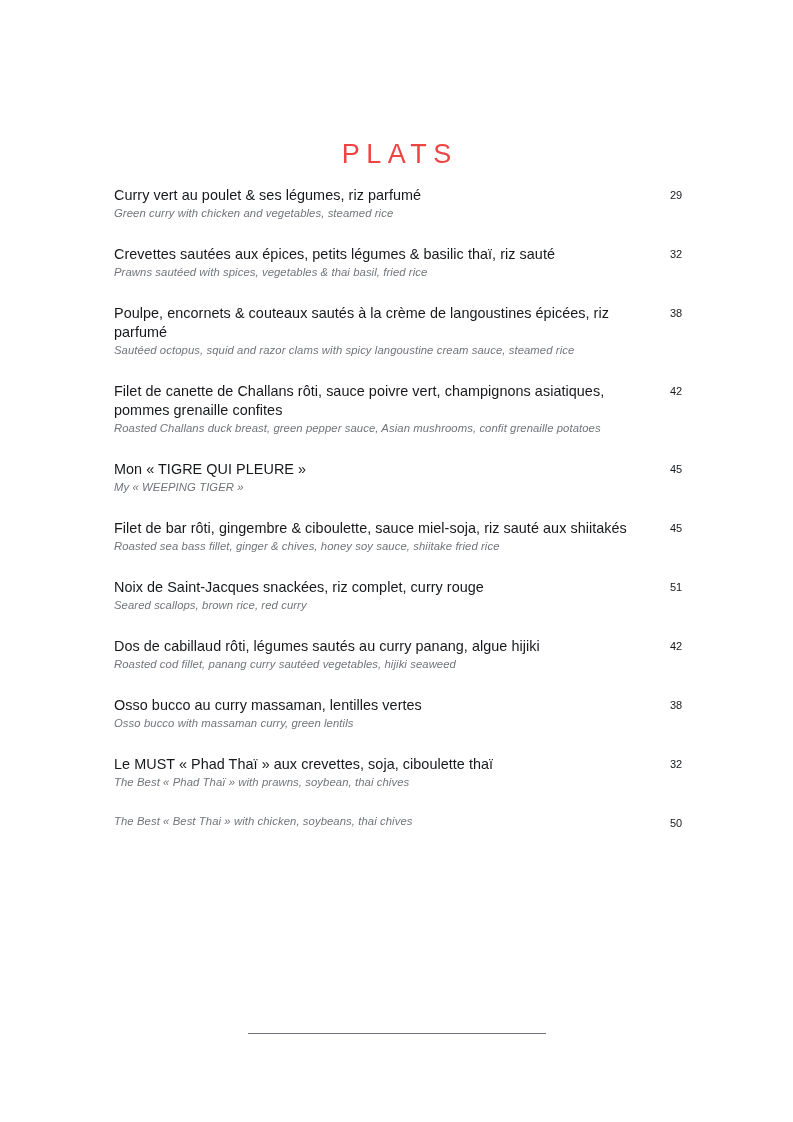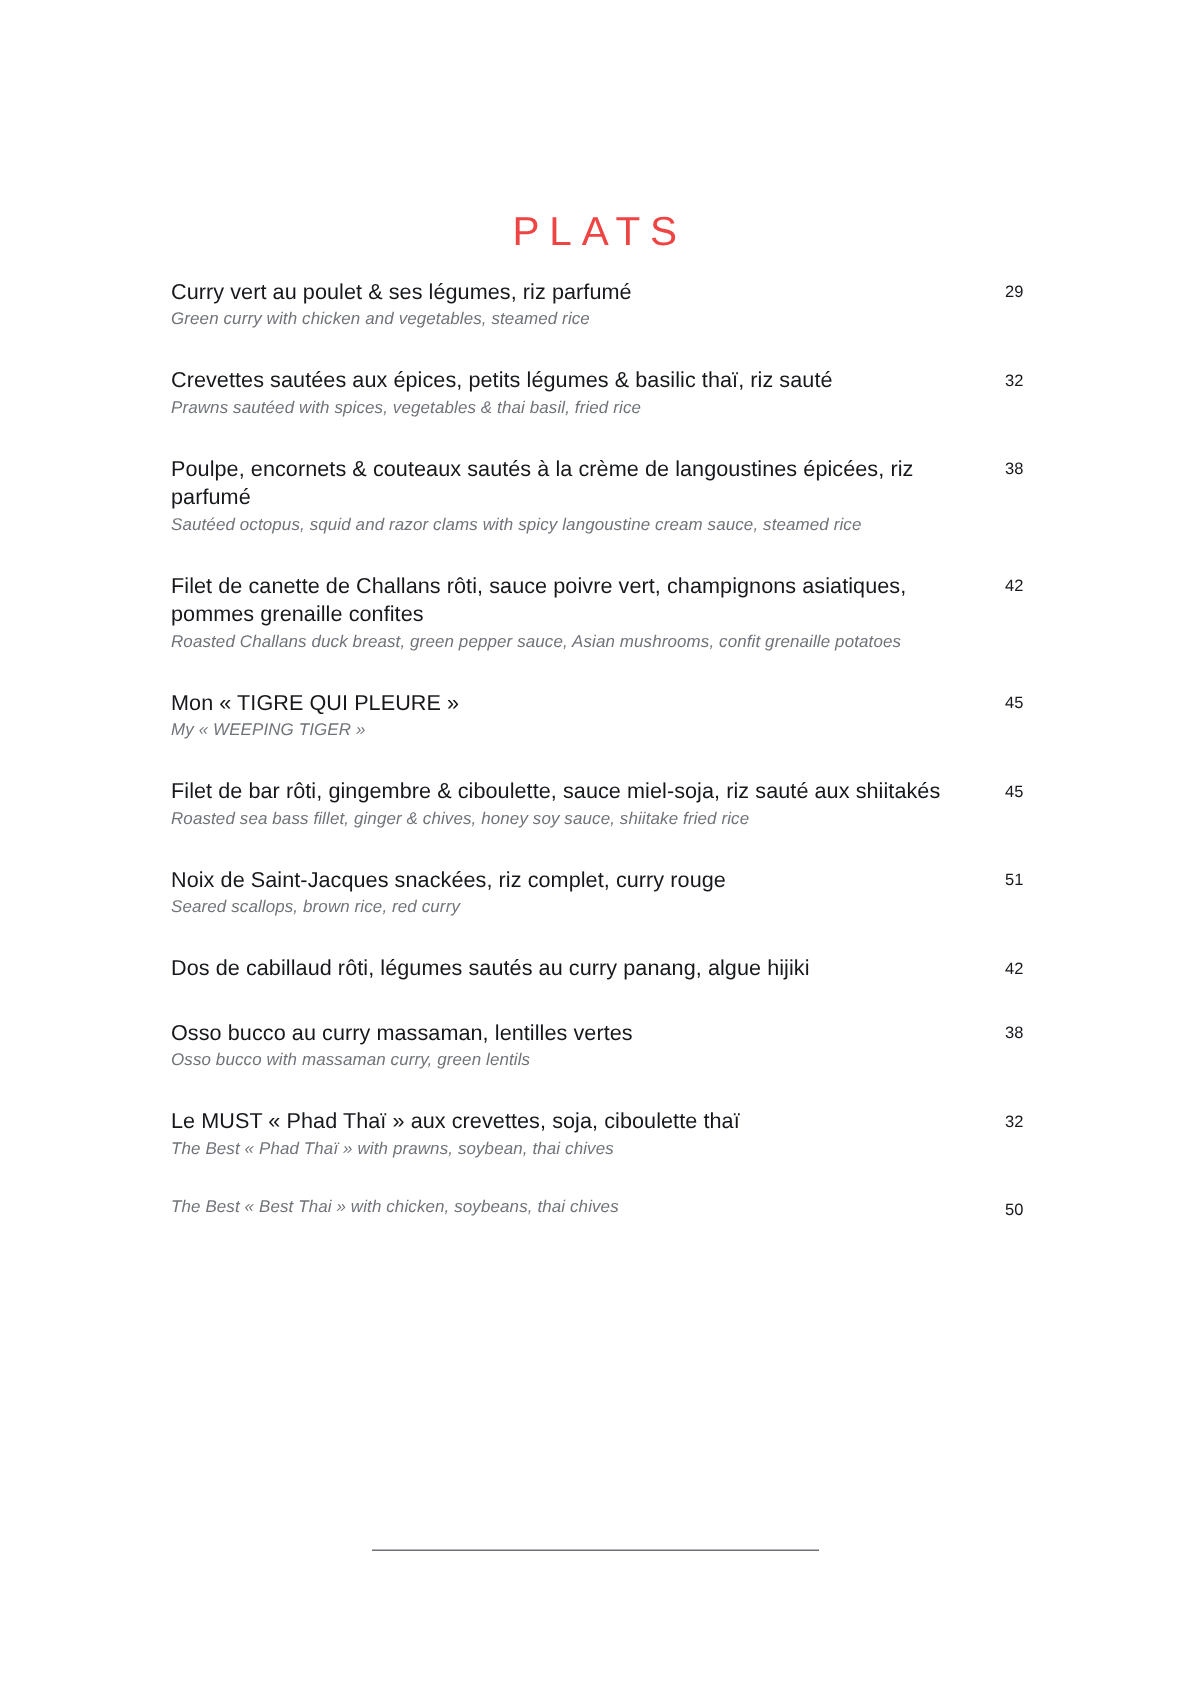"Roasted cod fillet, panang curry" div.item-desc { html: none -> <div>Roasted cod fillet, panang curry sautéed vegetables, hijiki seaweed</div> }
